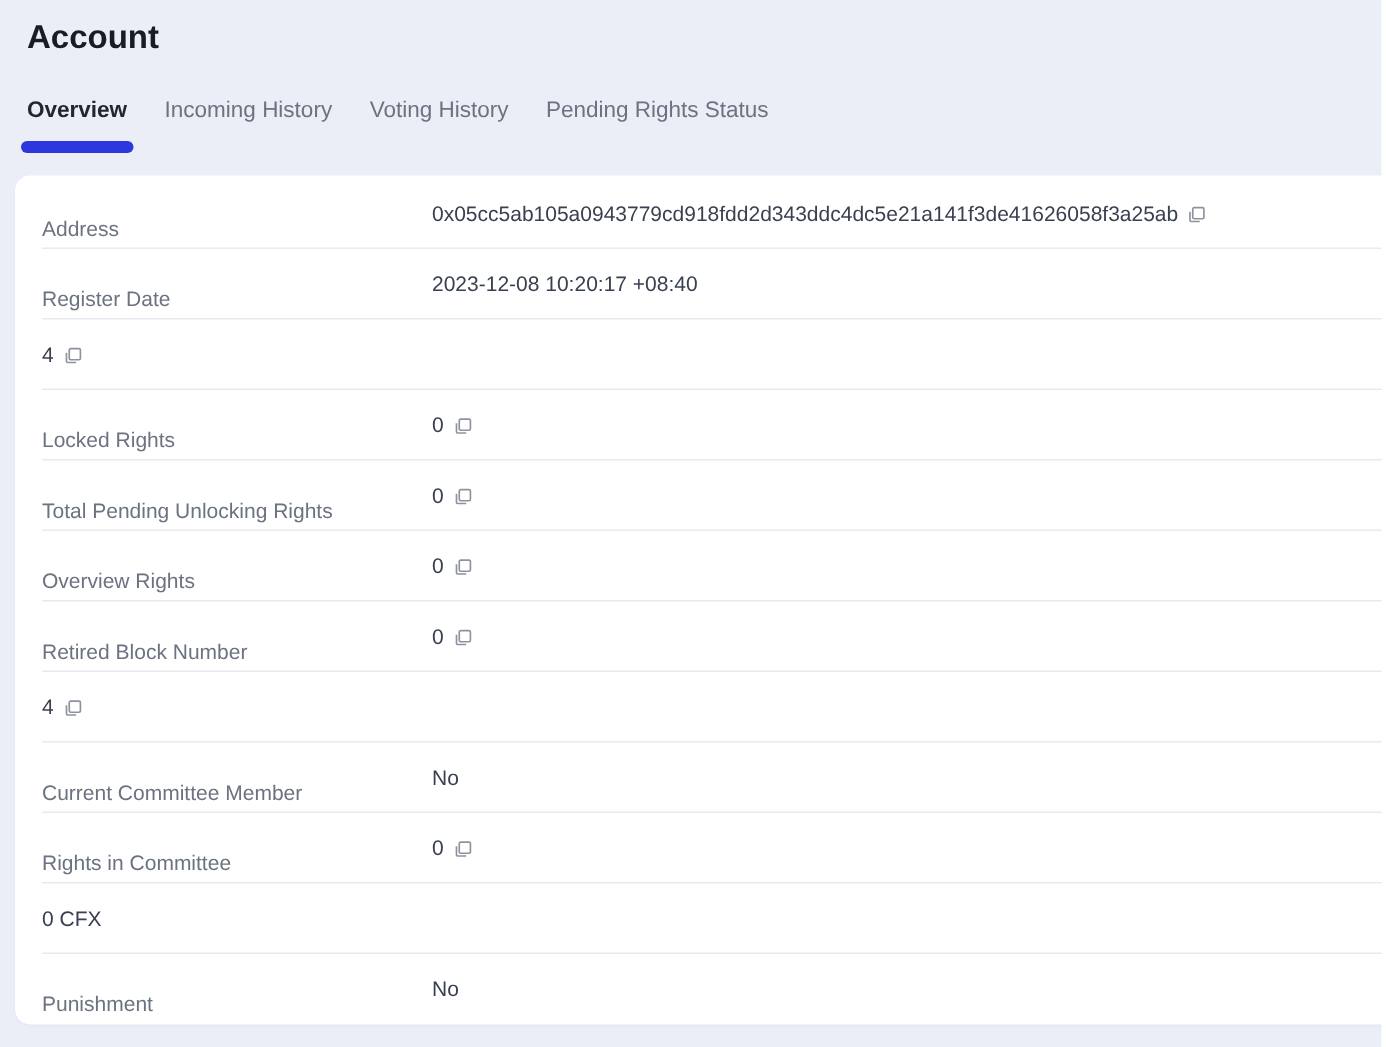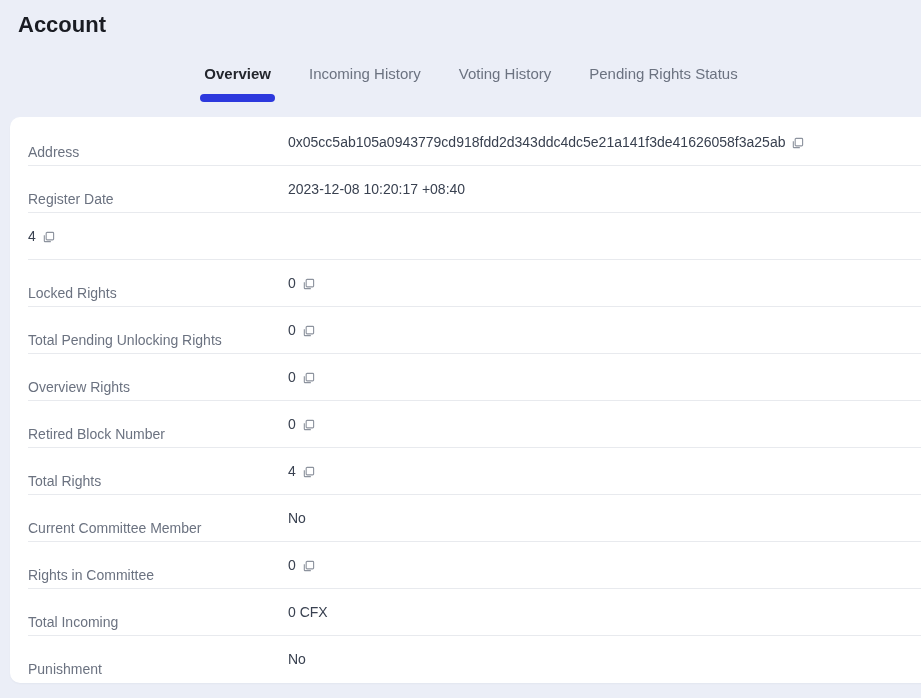"Overview" .tabs { gap: 38px -> 25px; justify-content: center -> none }
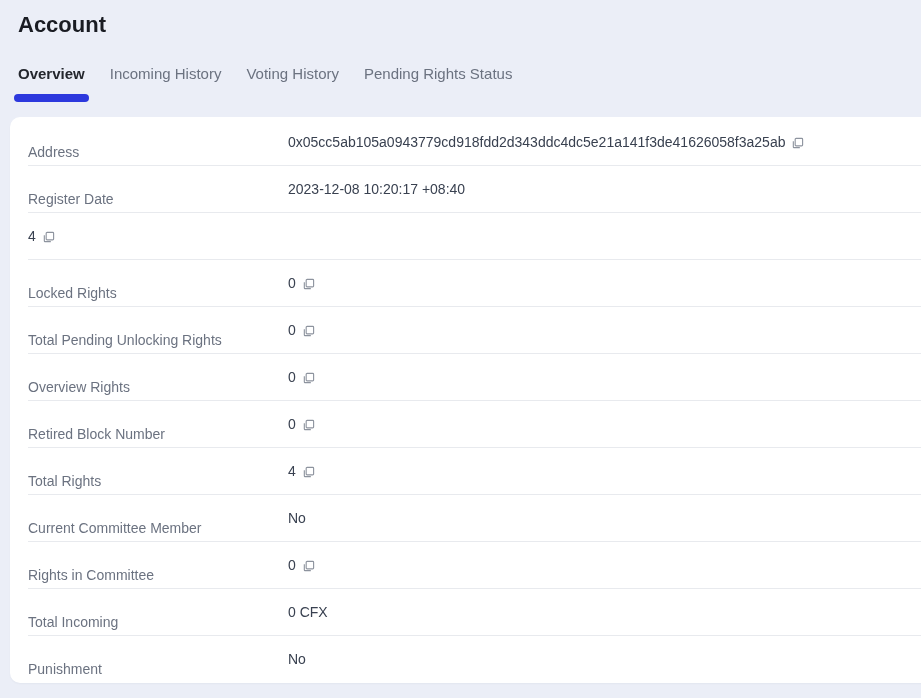"Total Rights" div.row-label { html: <div>Total Rights</div> -> none }
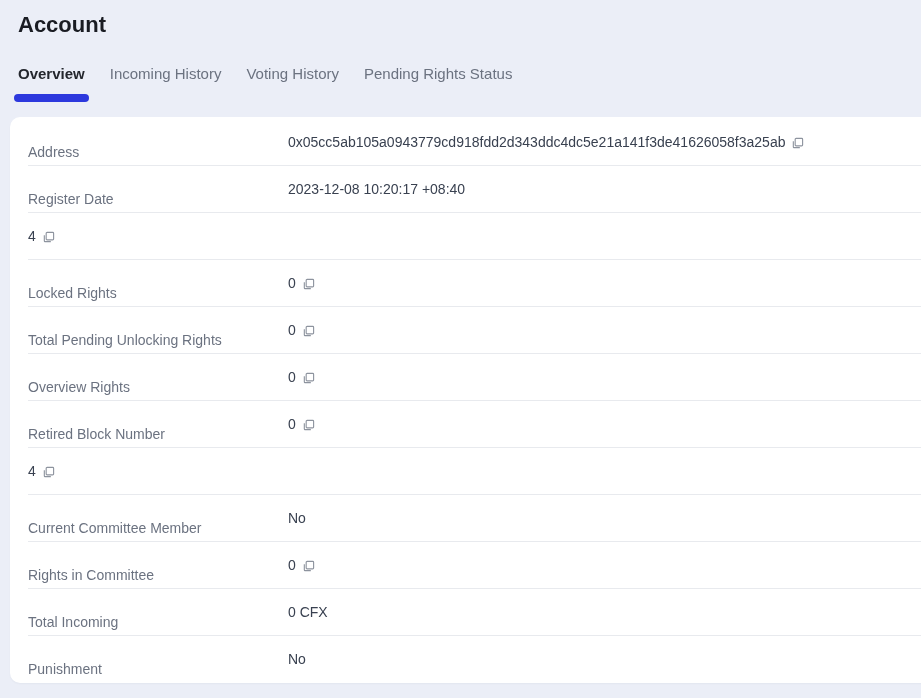"Total Incoming" div.row-label { html: <div>Total Incoming</div> -> none }
